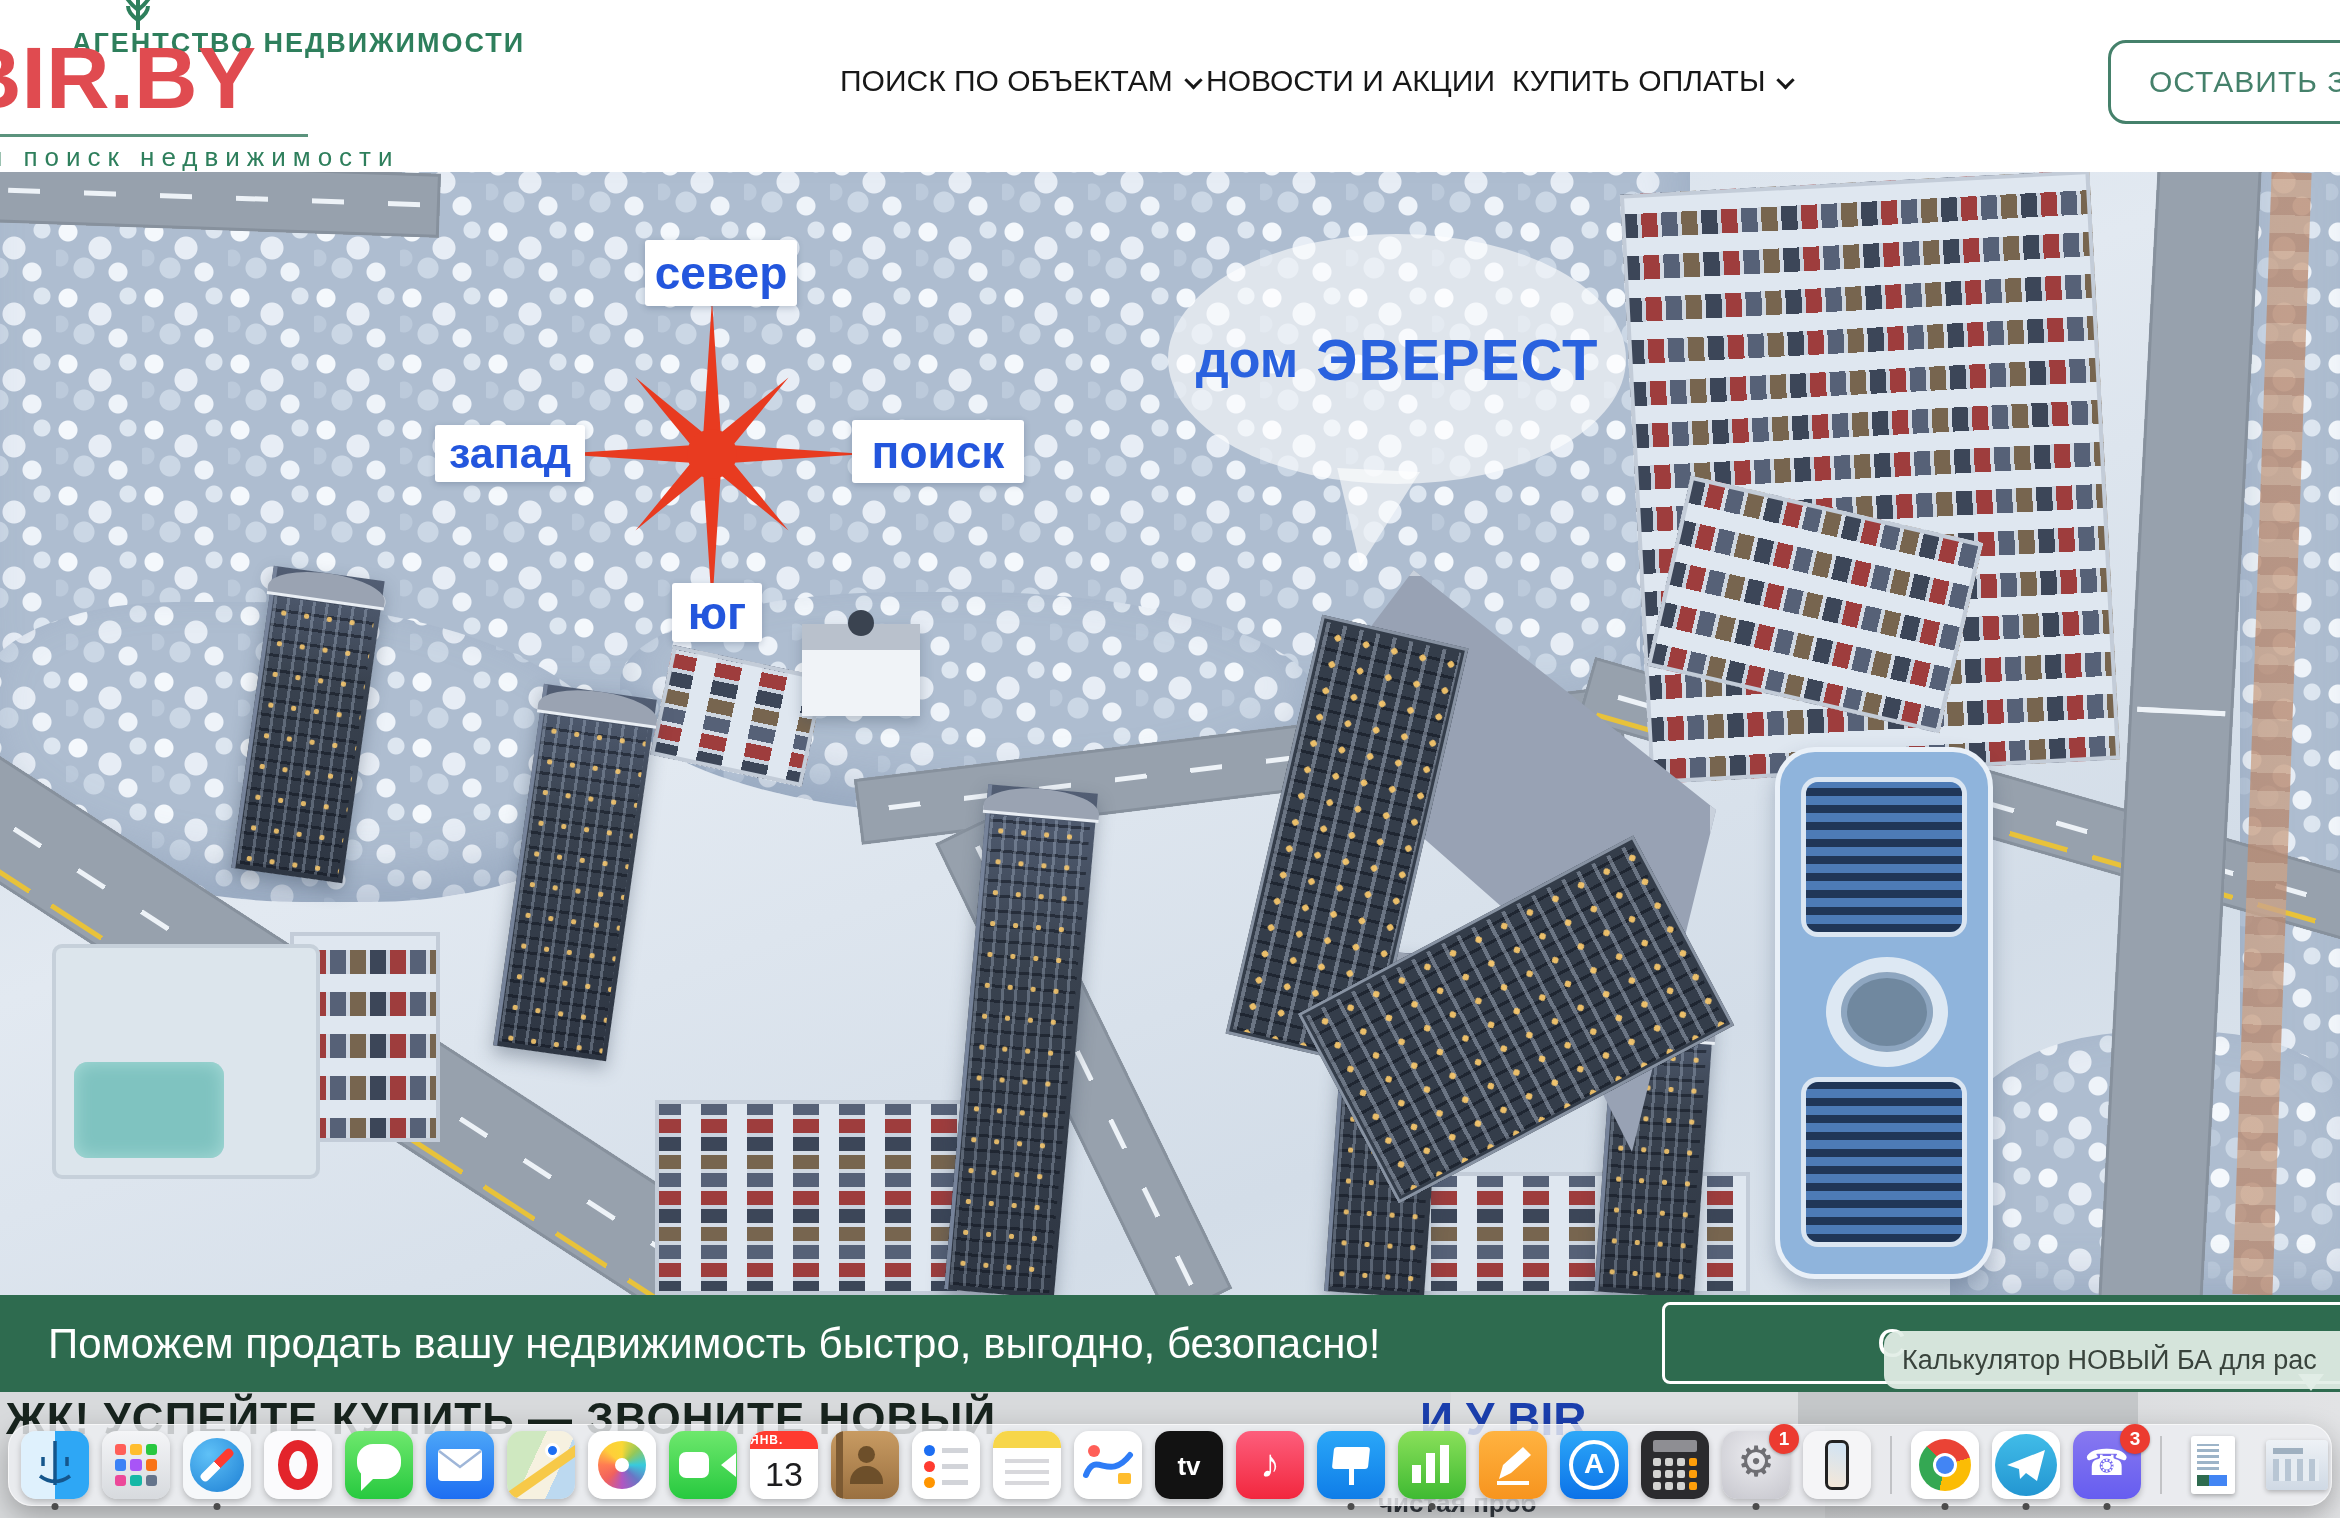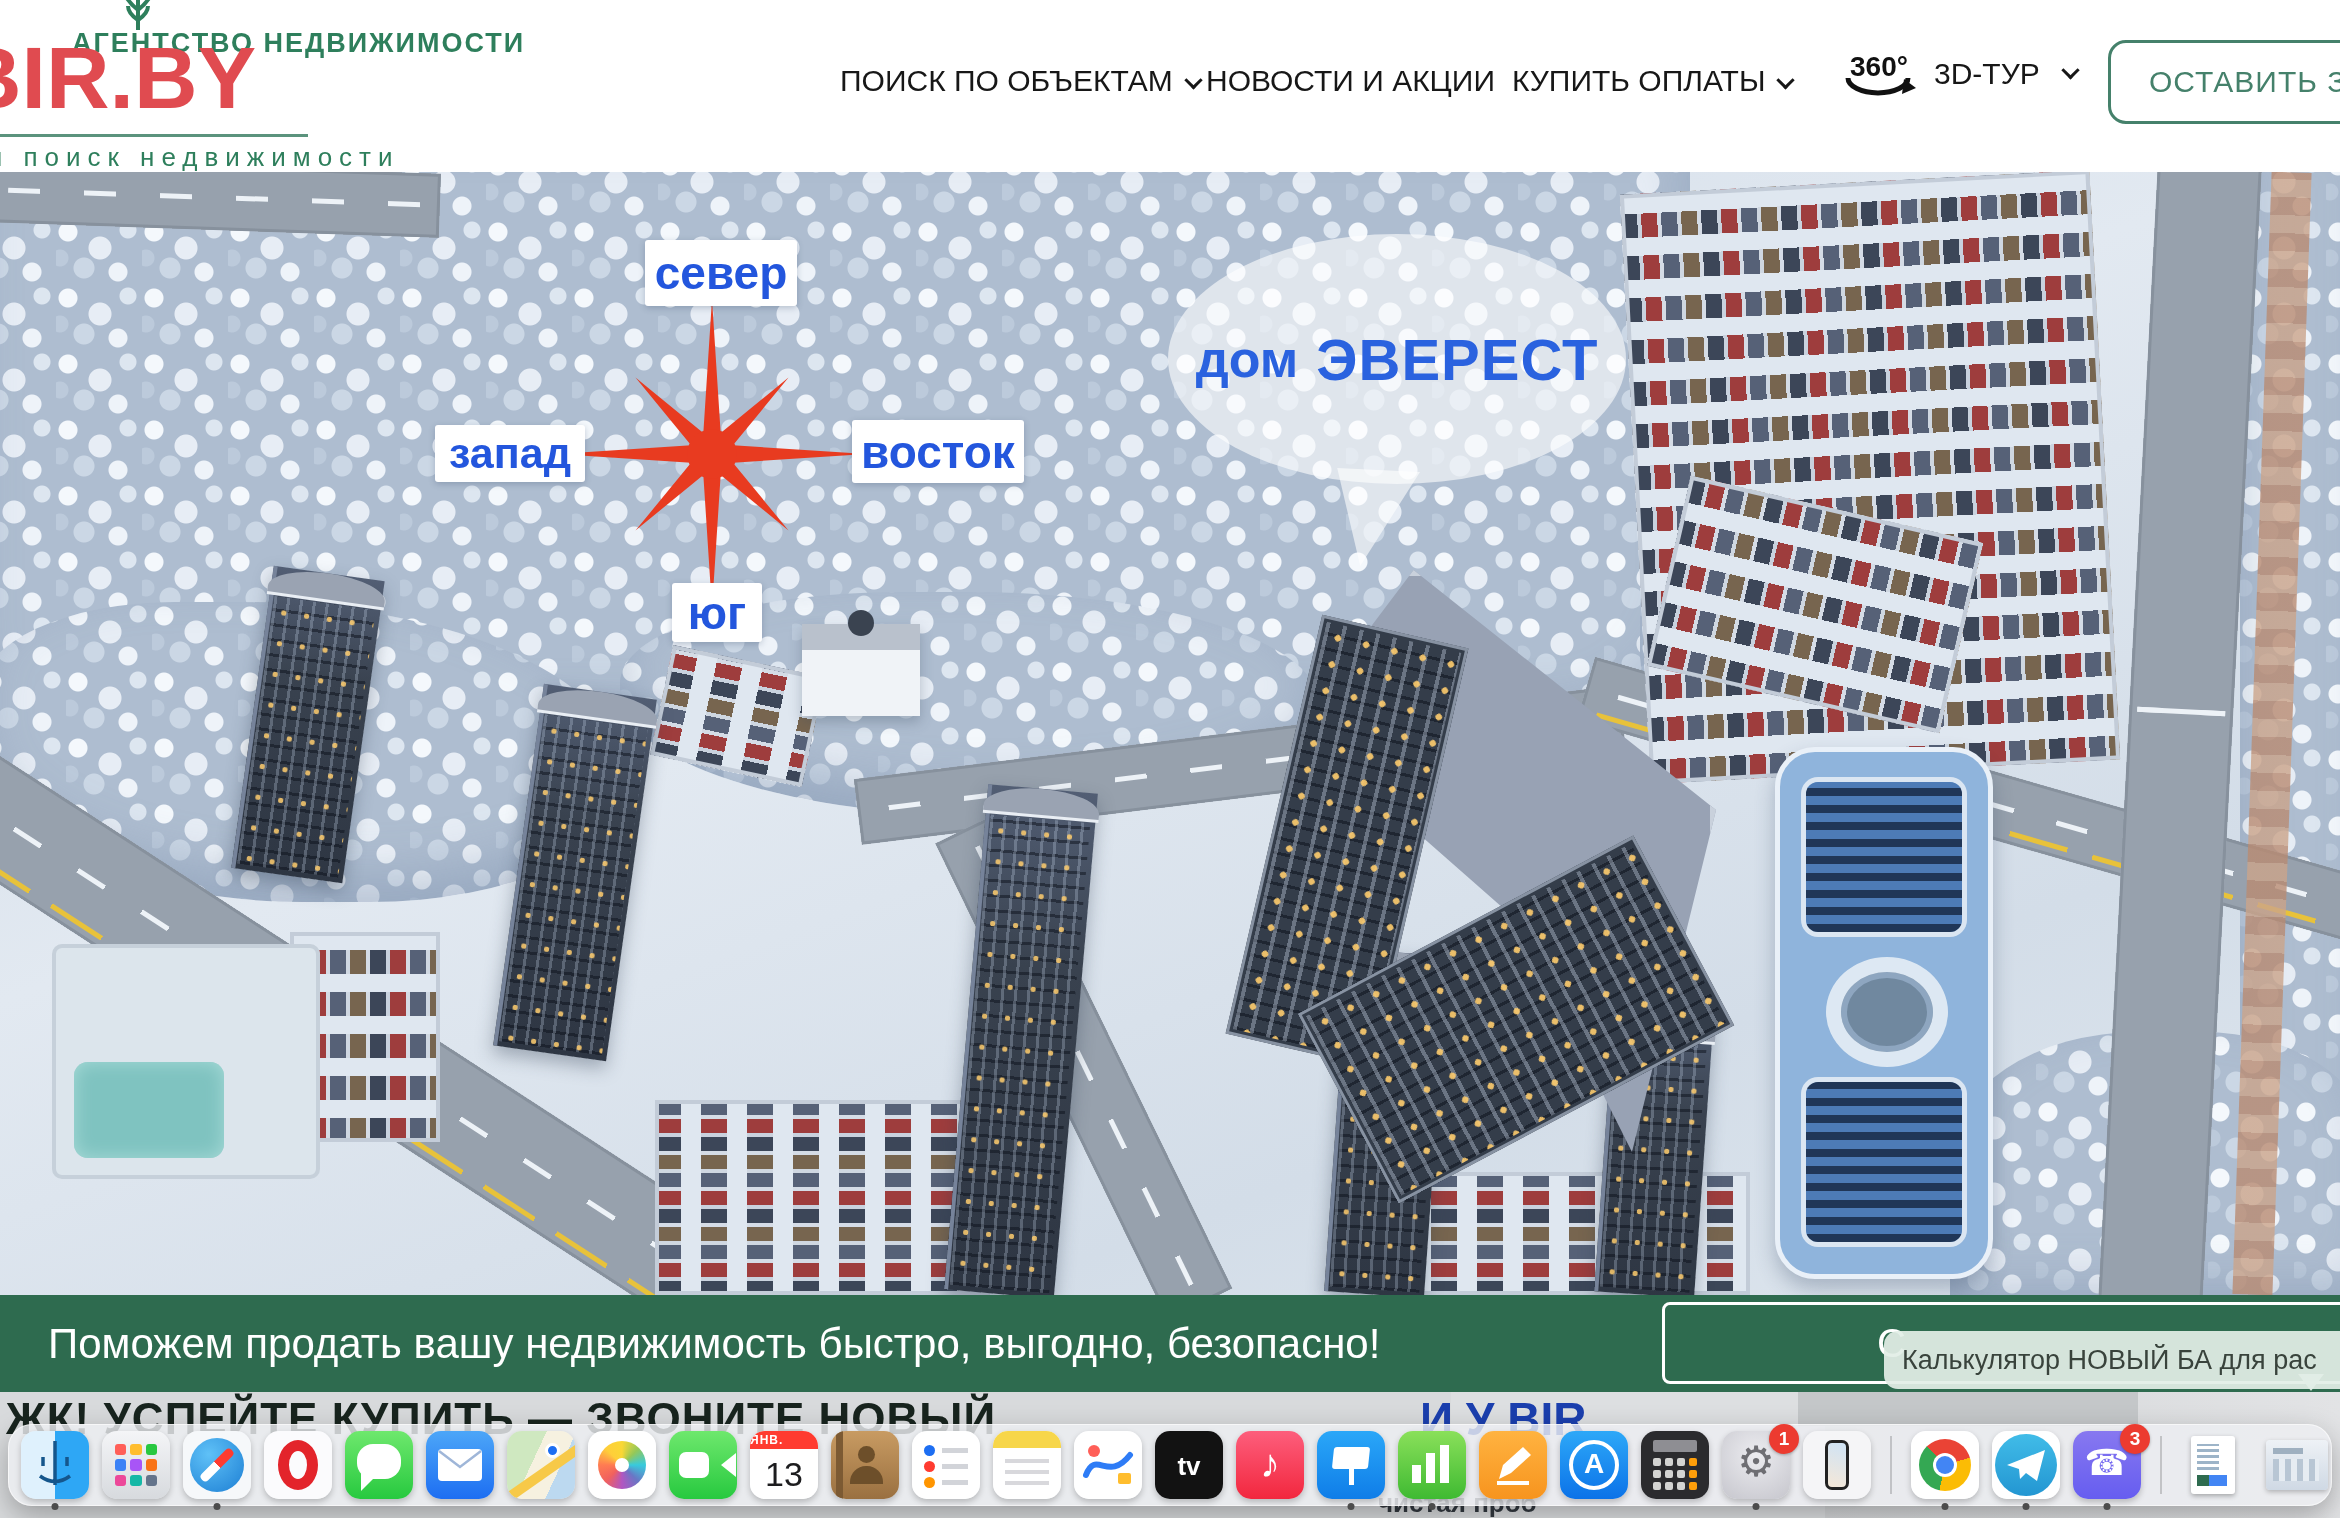"360°" div.nav-tour { html: <div> <svg> <text>360°</text> <path></path> <path></path> </svg> <span>3D-ТУР</span> <i></i> </div> -> none }
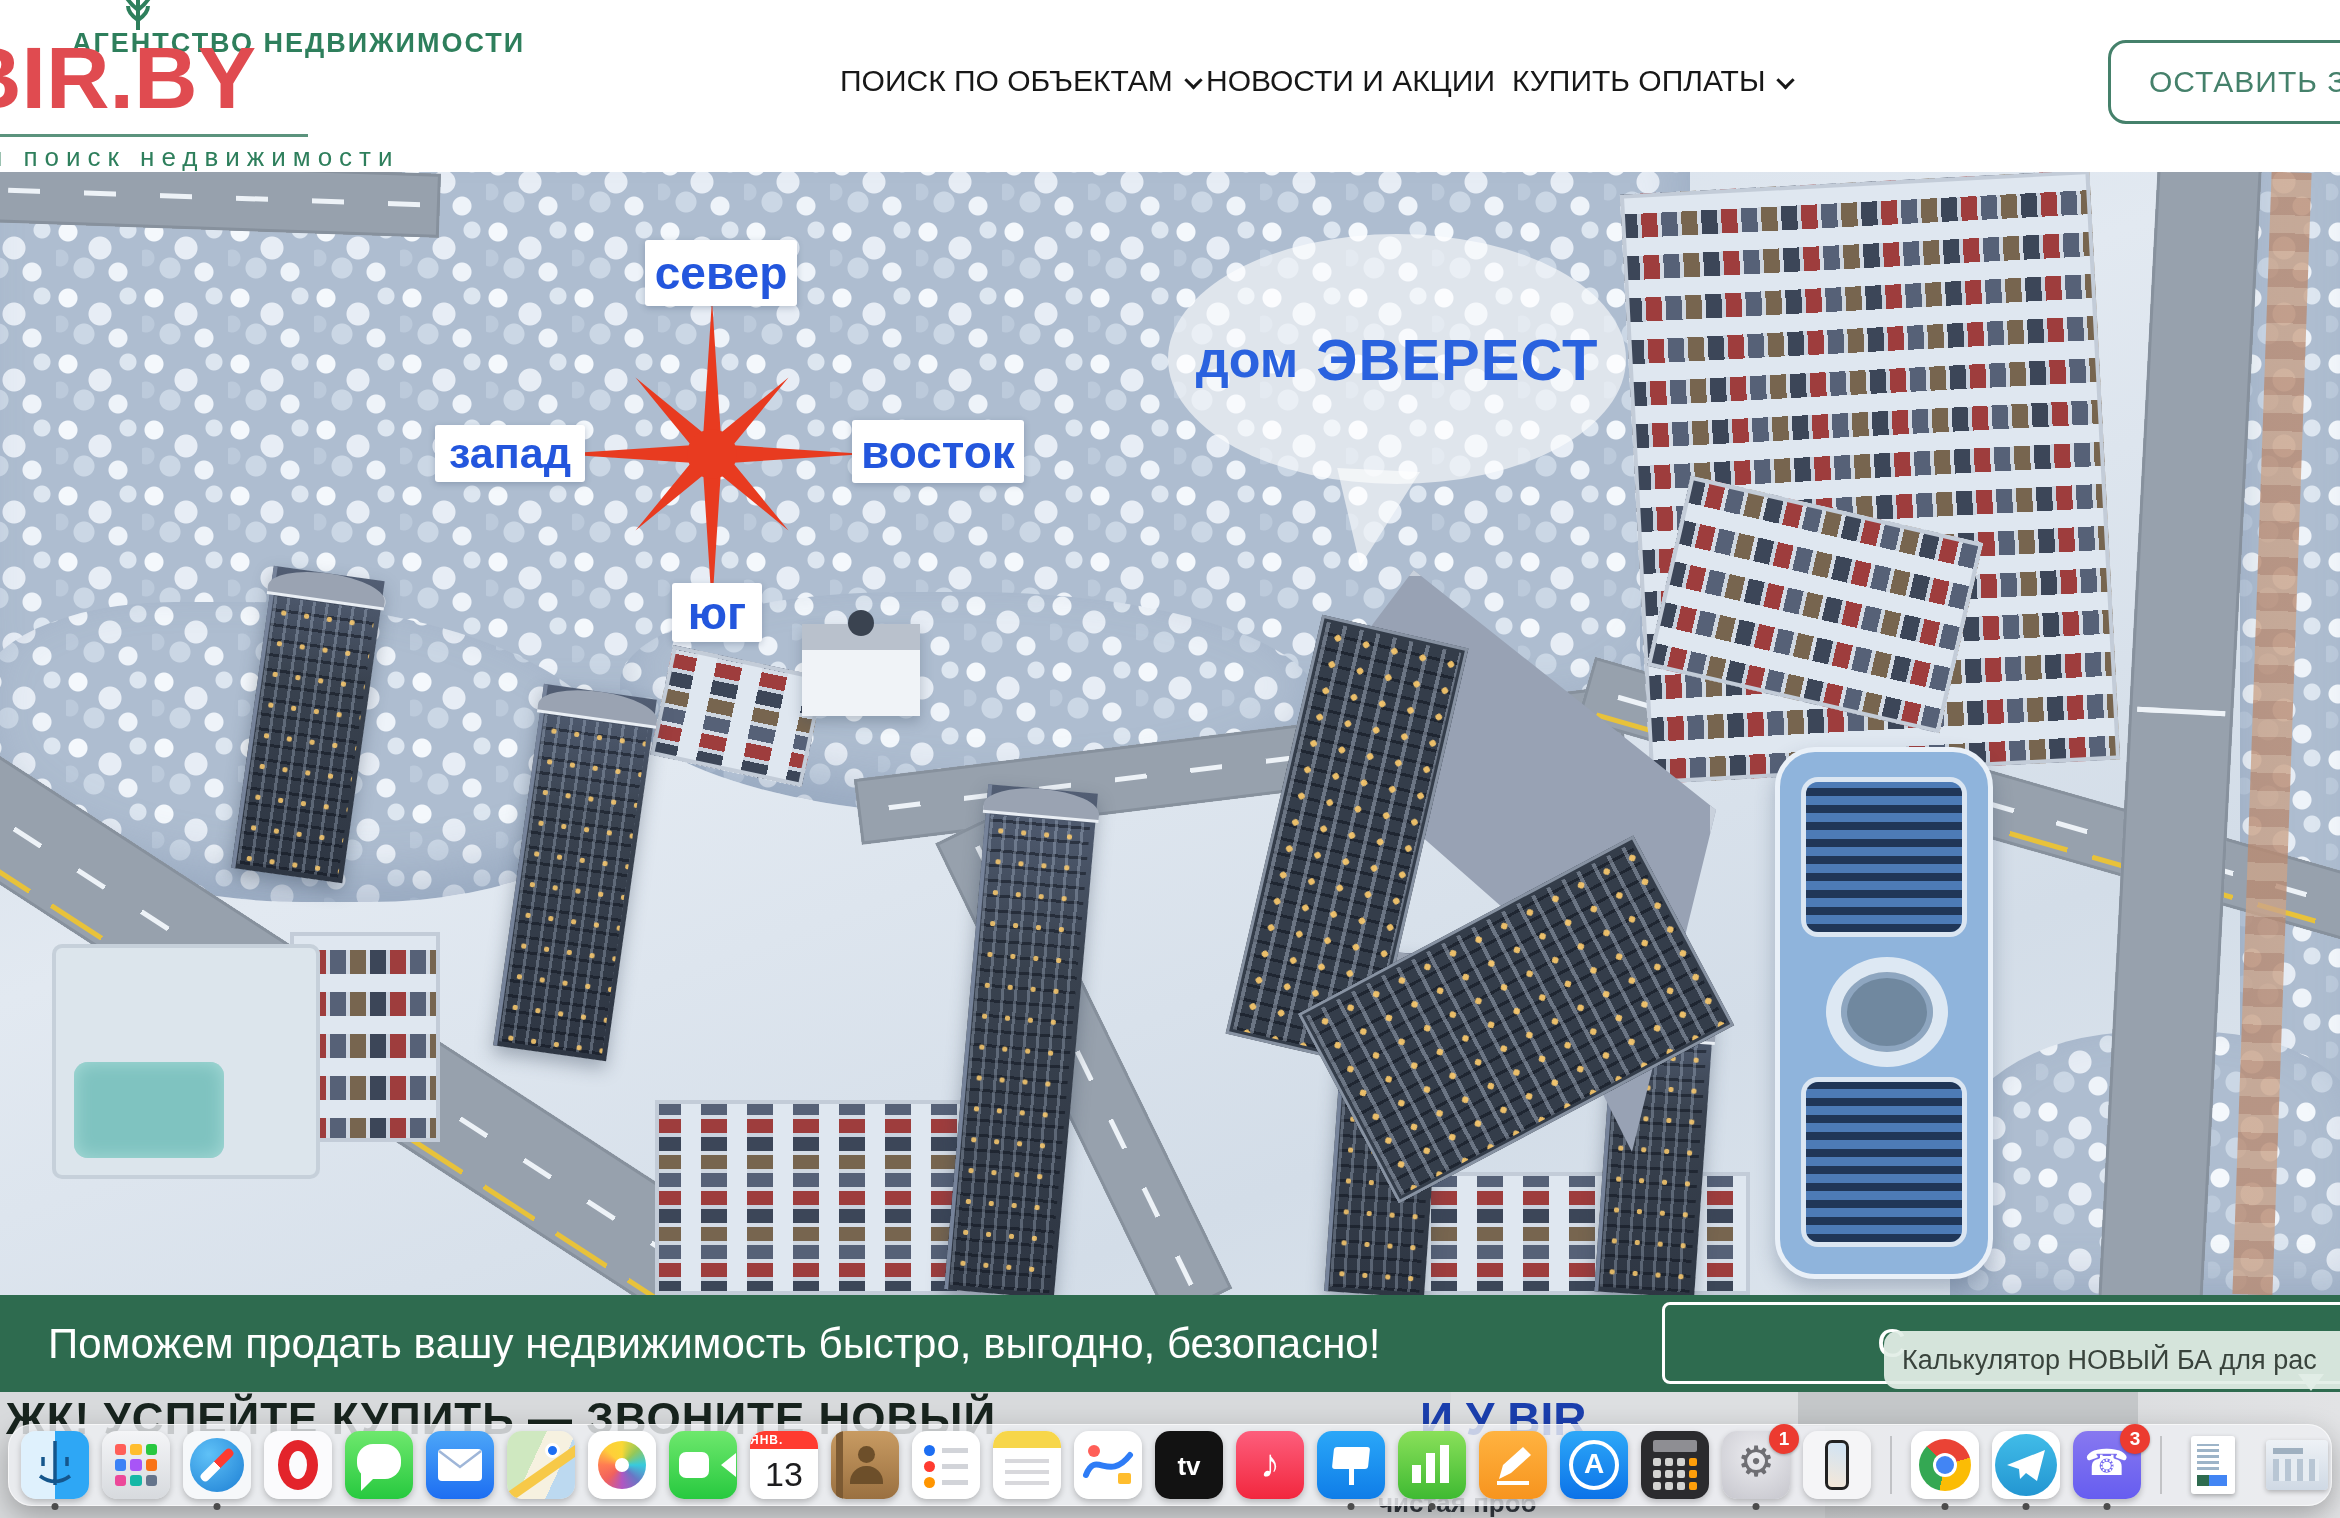"восток" div.dir-label { text: восток -> поиск }
